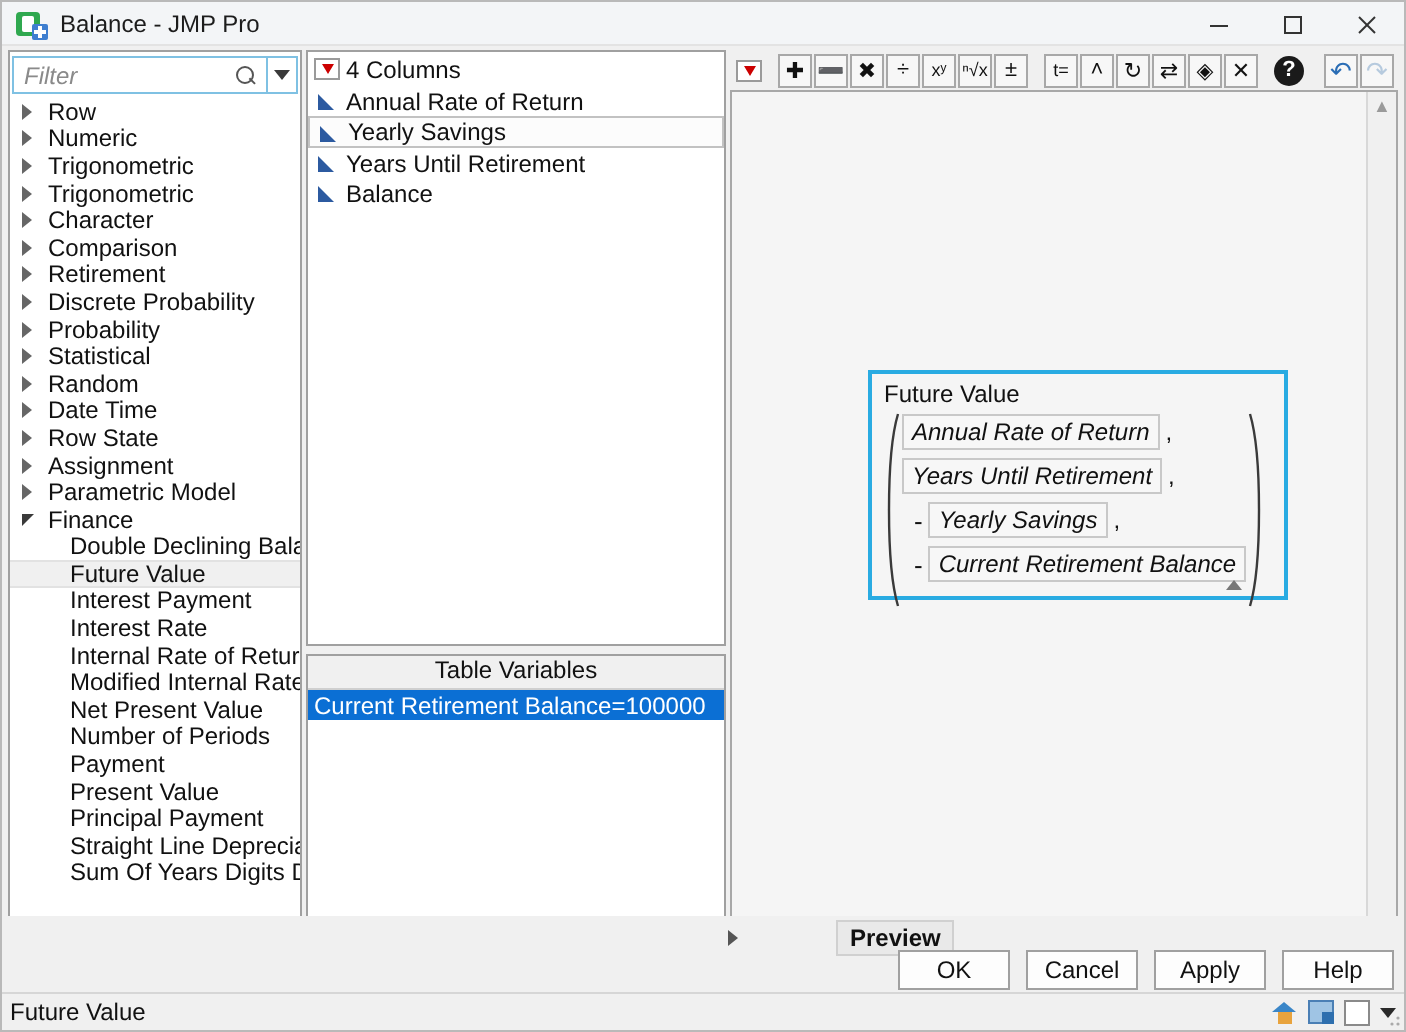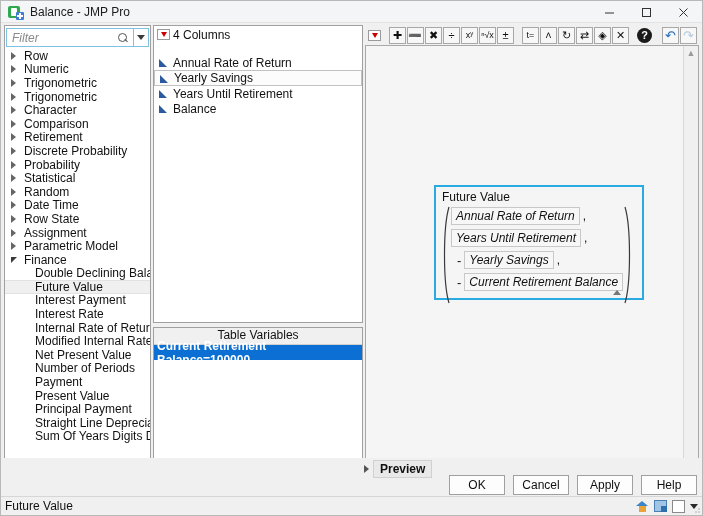"4 Columns" .cols-box { gap: 12px -> none }
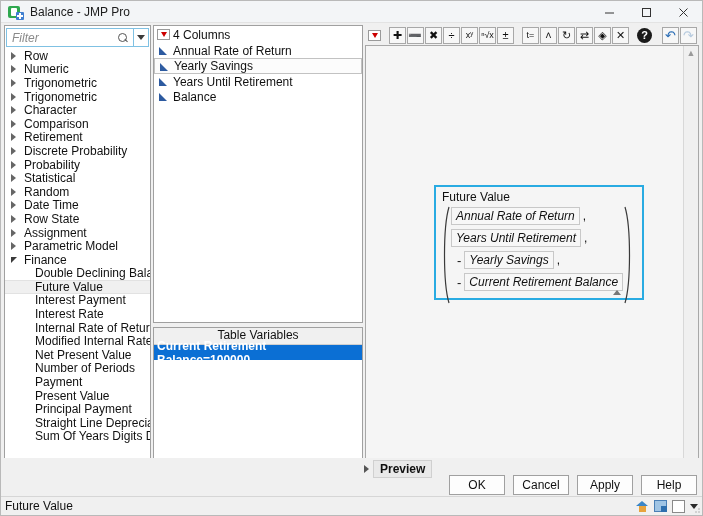"Current Retirement Balance=100000" .tv-item { font-weight: bold -> none }
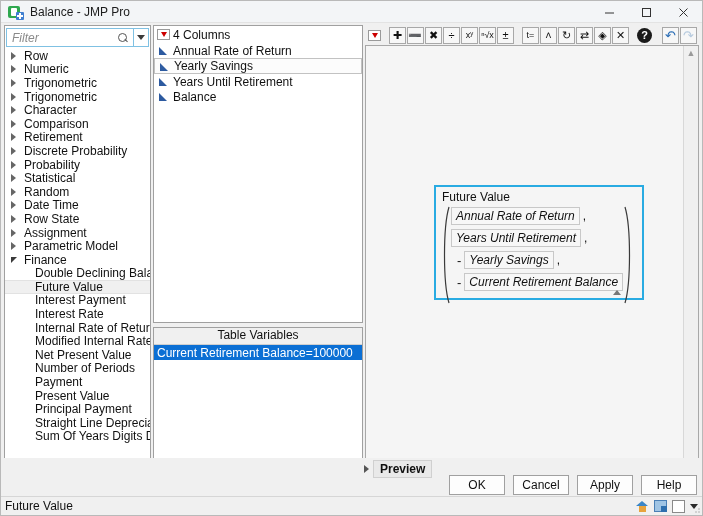"Preview" .preview-row { gap: none -> 45px }
